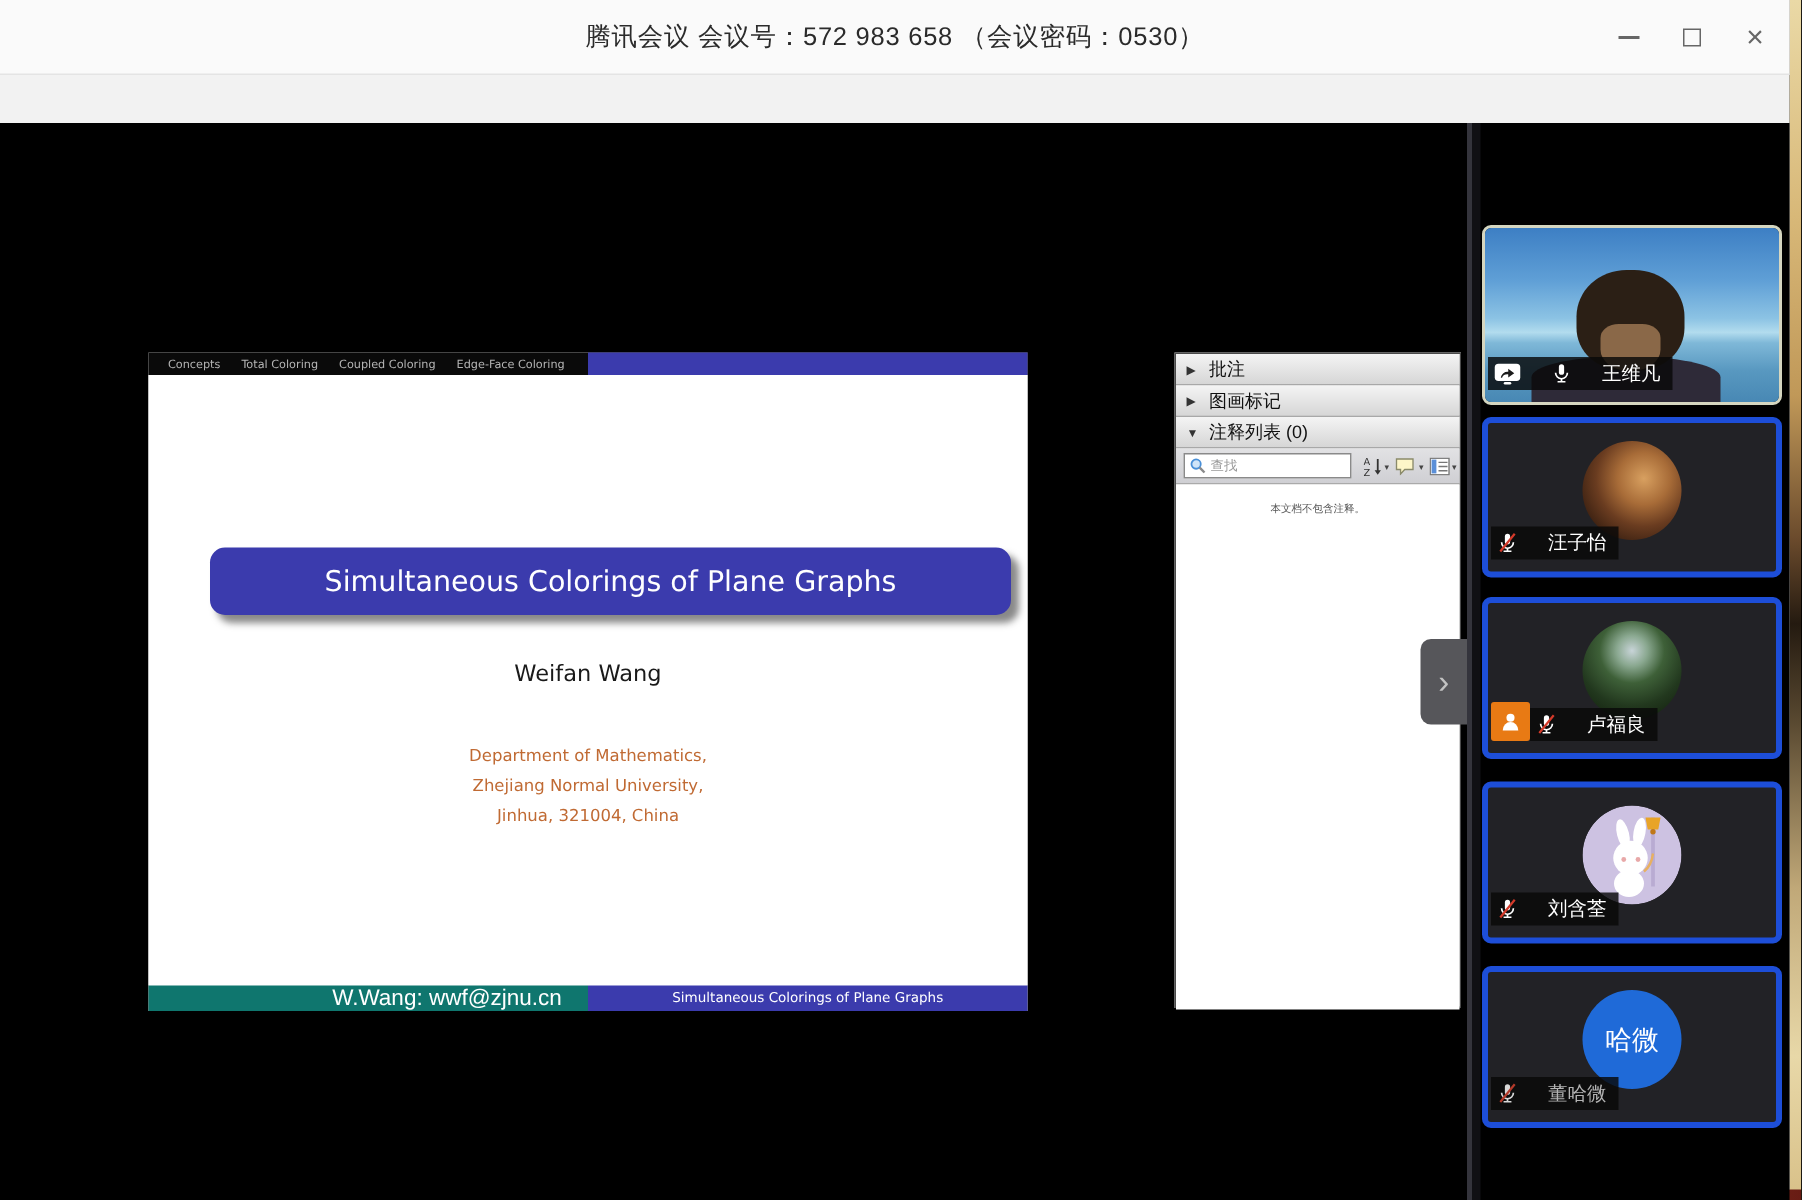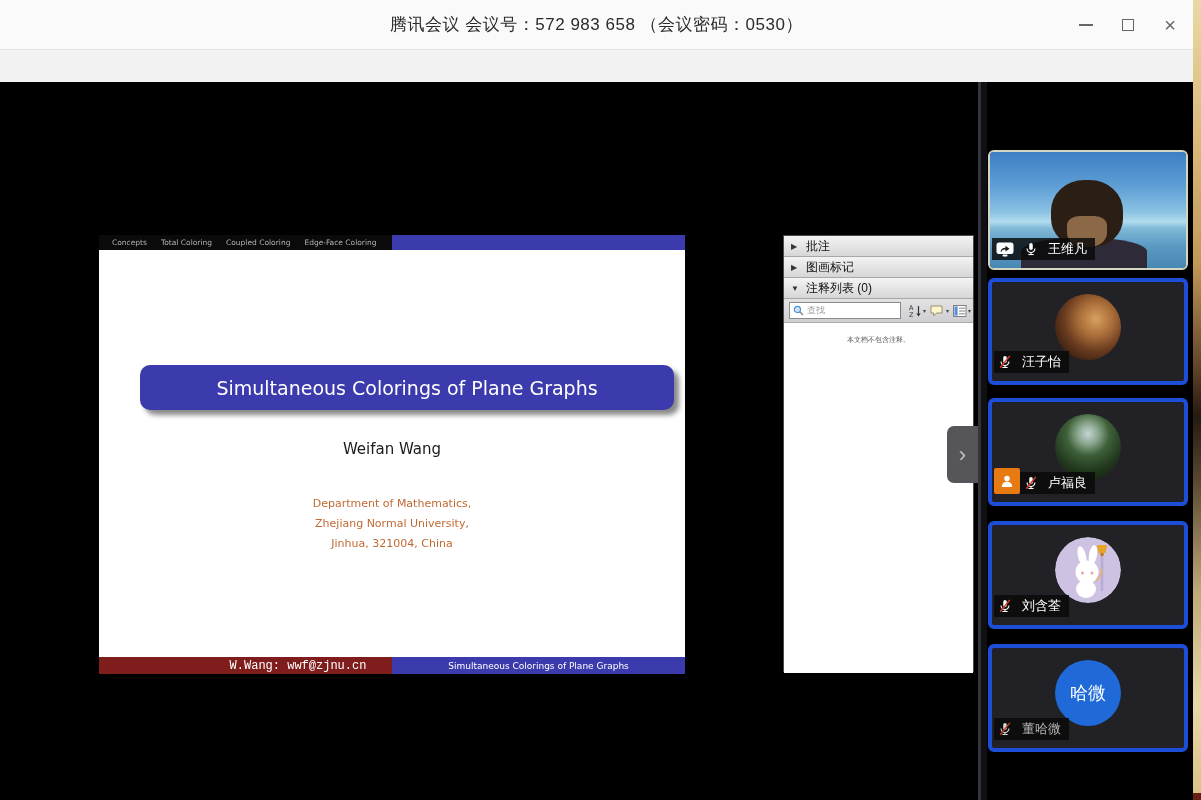"王维凡" .bar-core { gap: 10px -> 20px }
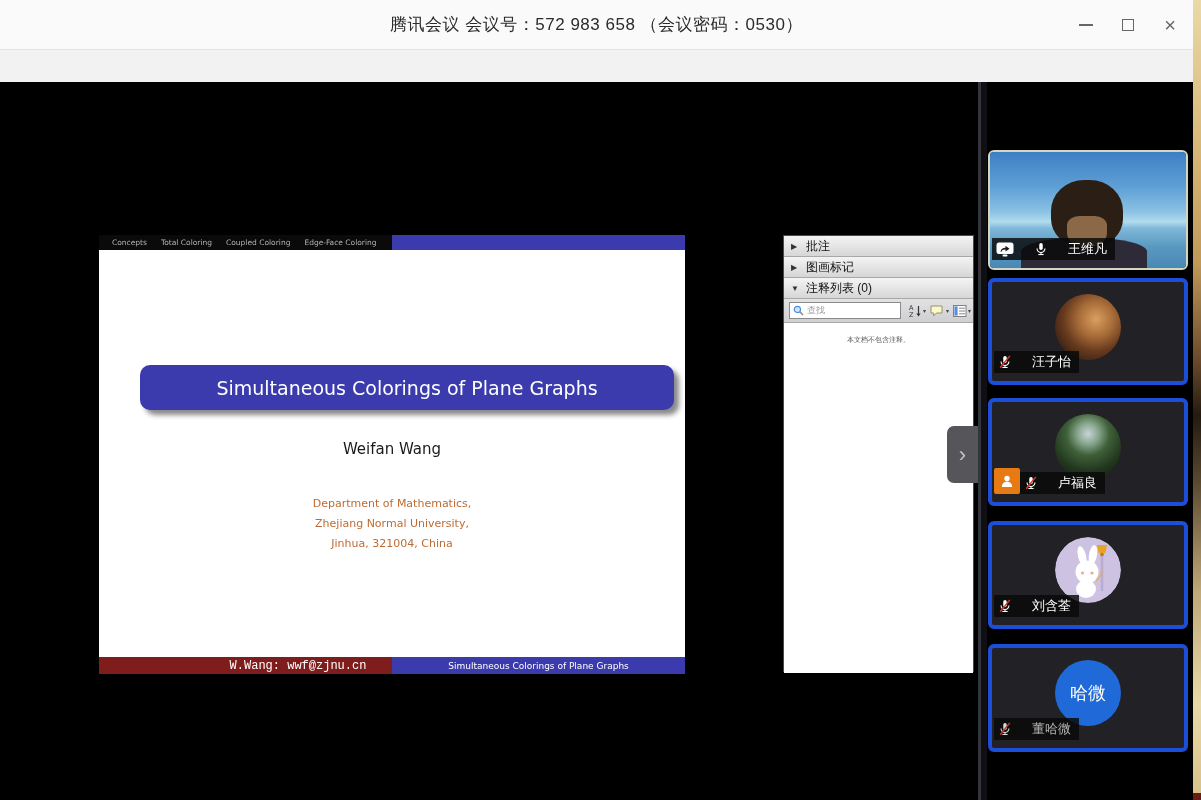"W.Wang: wwf@zjnu.cn" #footer-left { background: #7f1d1d -> #0f766e; font-family: Liberation Mono, monospace -> Liberation Sans, sans-serif; font-size: 12px -> 15px }
